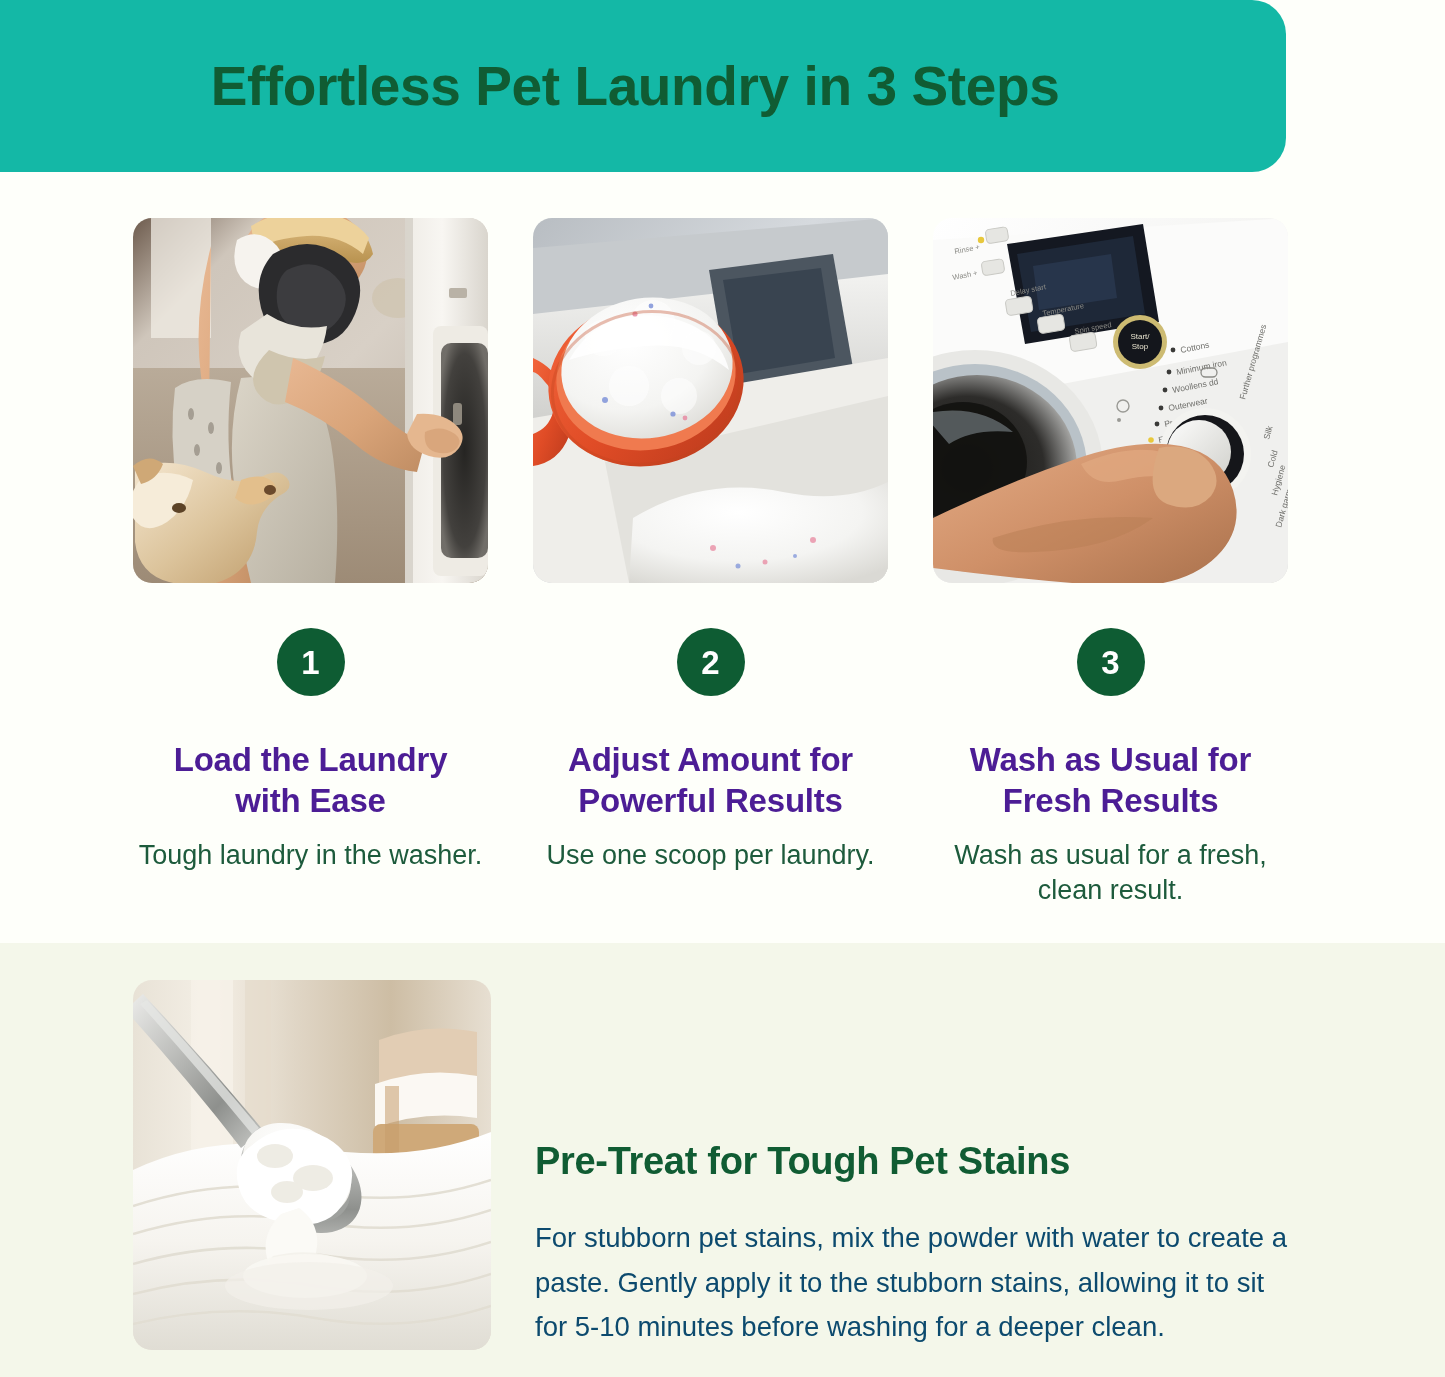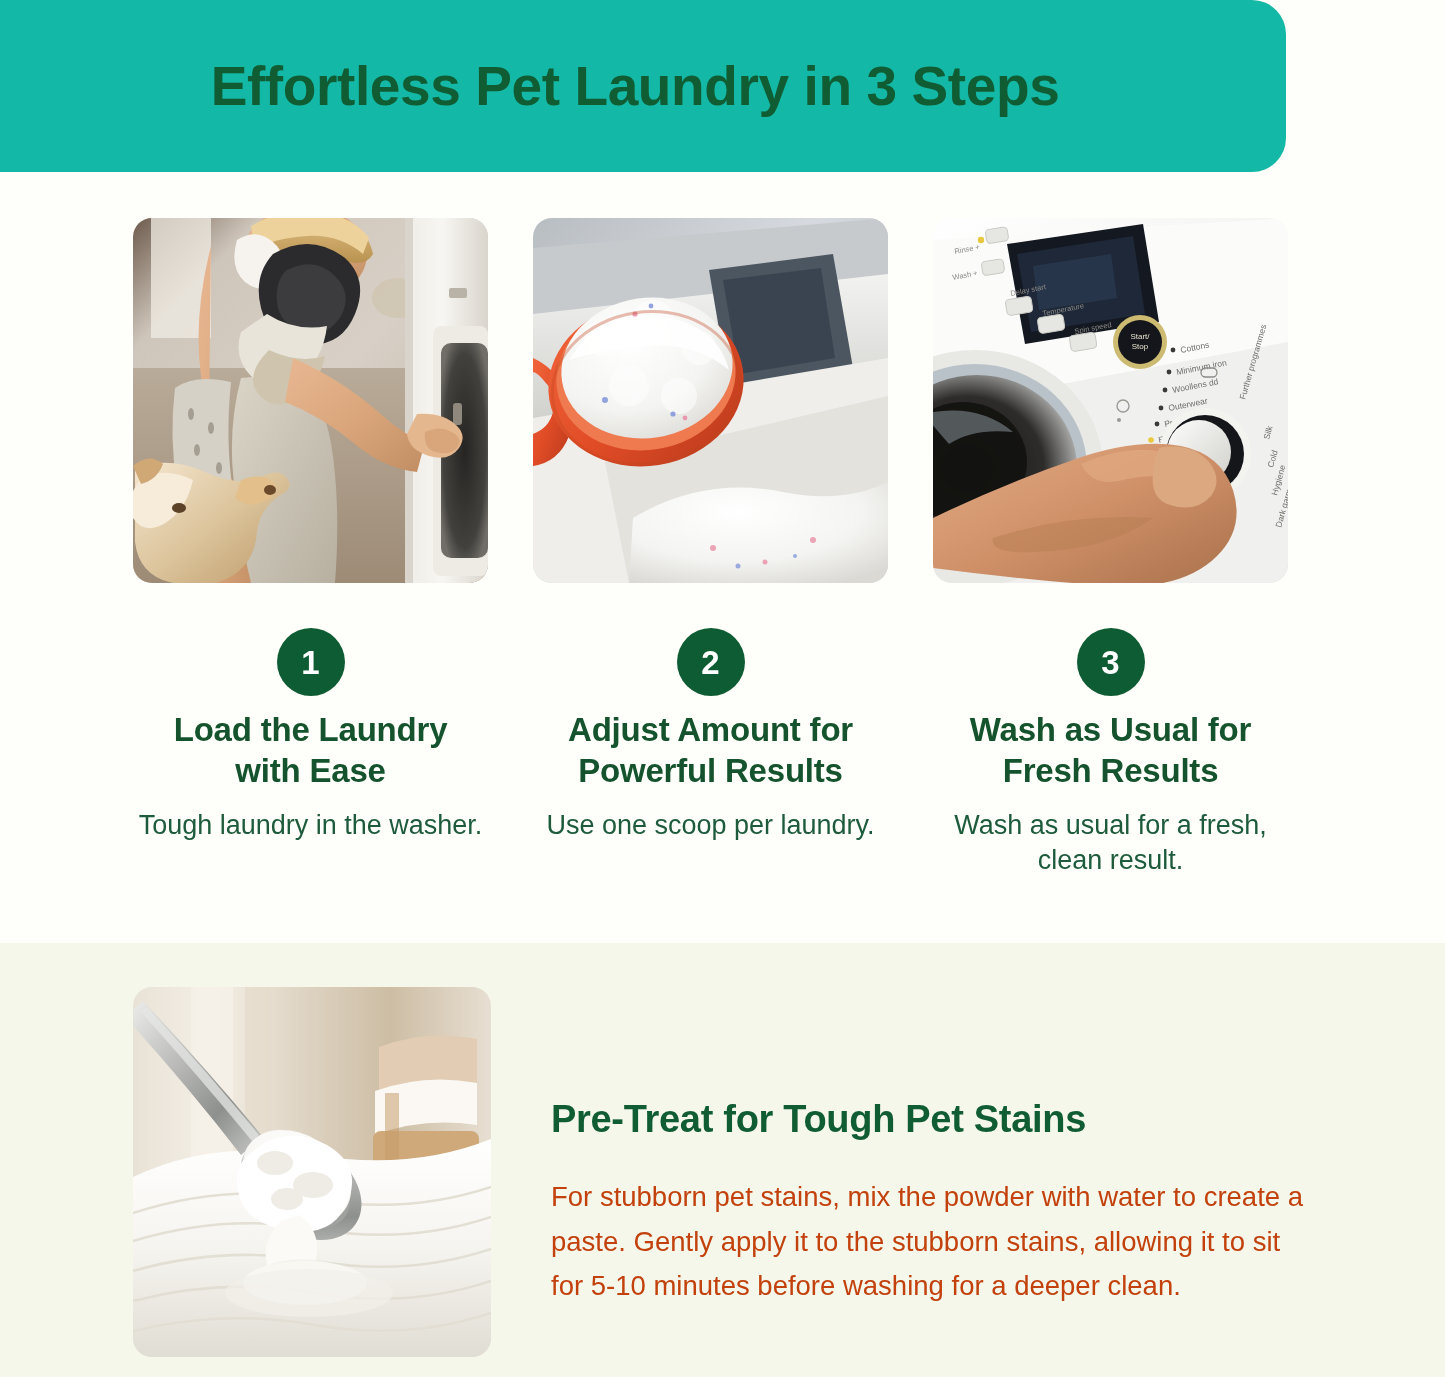"Load the Laundry with Ease" .step-title { color: #14532d -> #4c1d95; margin-top: 13px -> 43px }
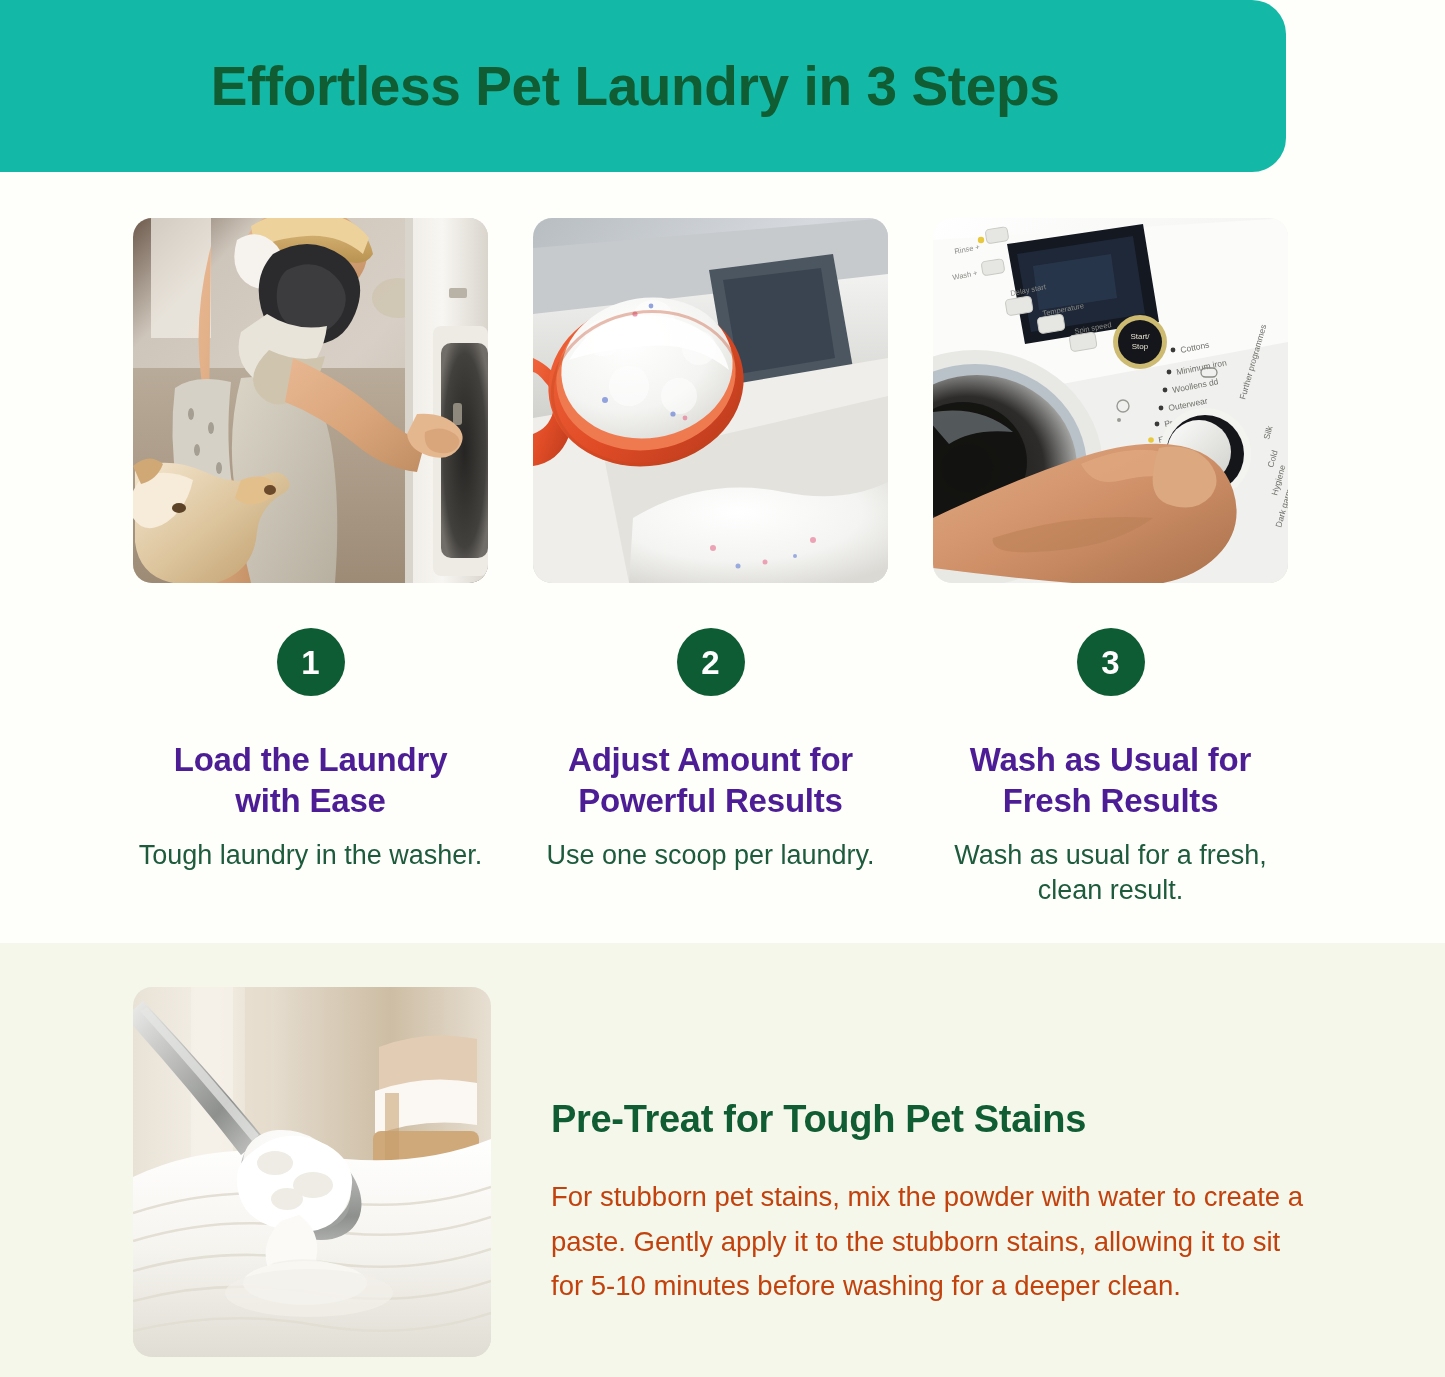"Pre-Treat for Tough Pet Stains" .pretreat-inner { align-items: center -> flex-end; gap: 60px -> 44px; top: 44px -> 37px }
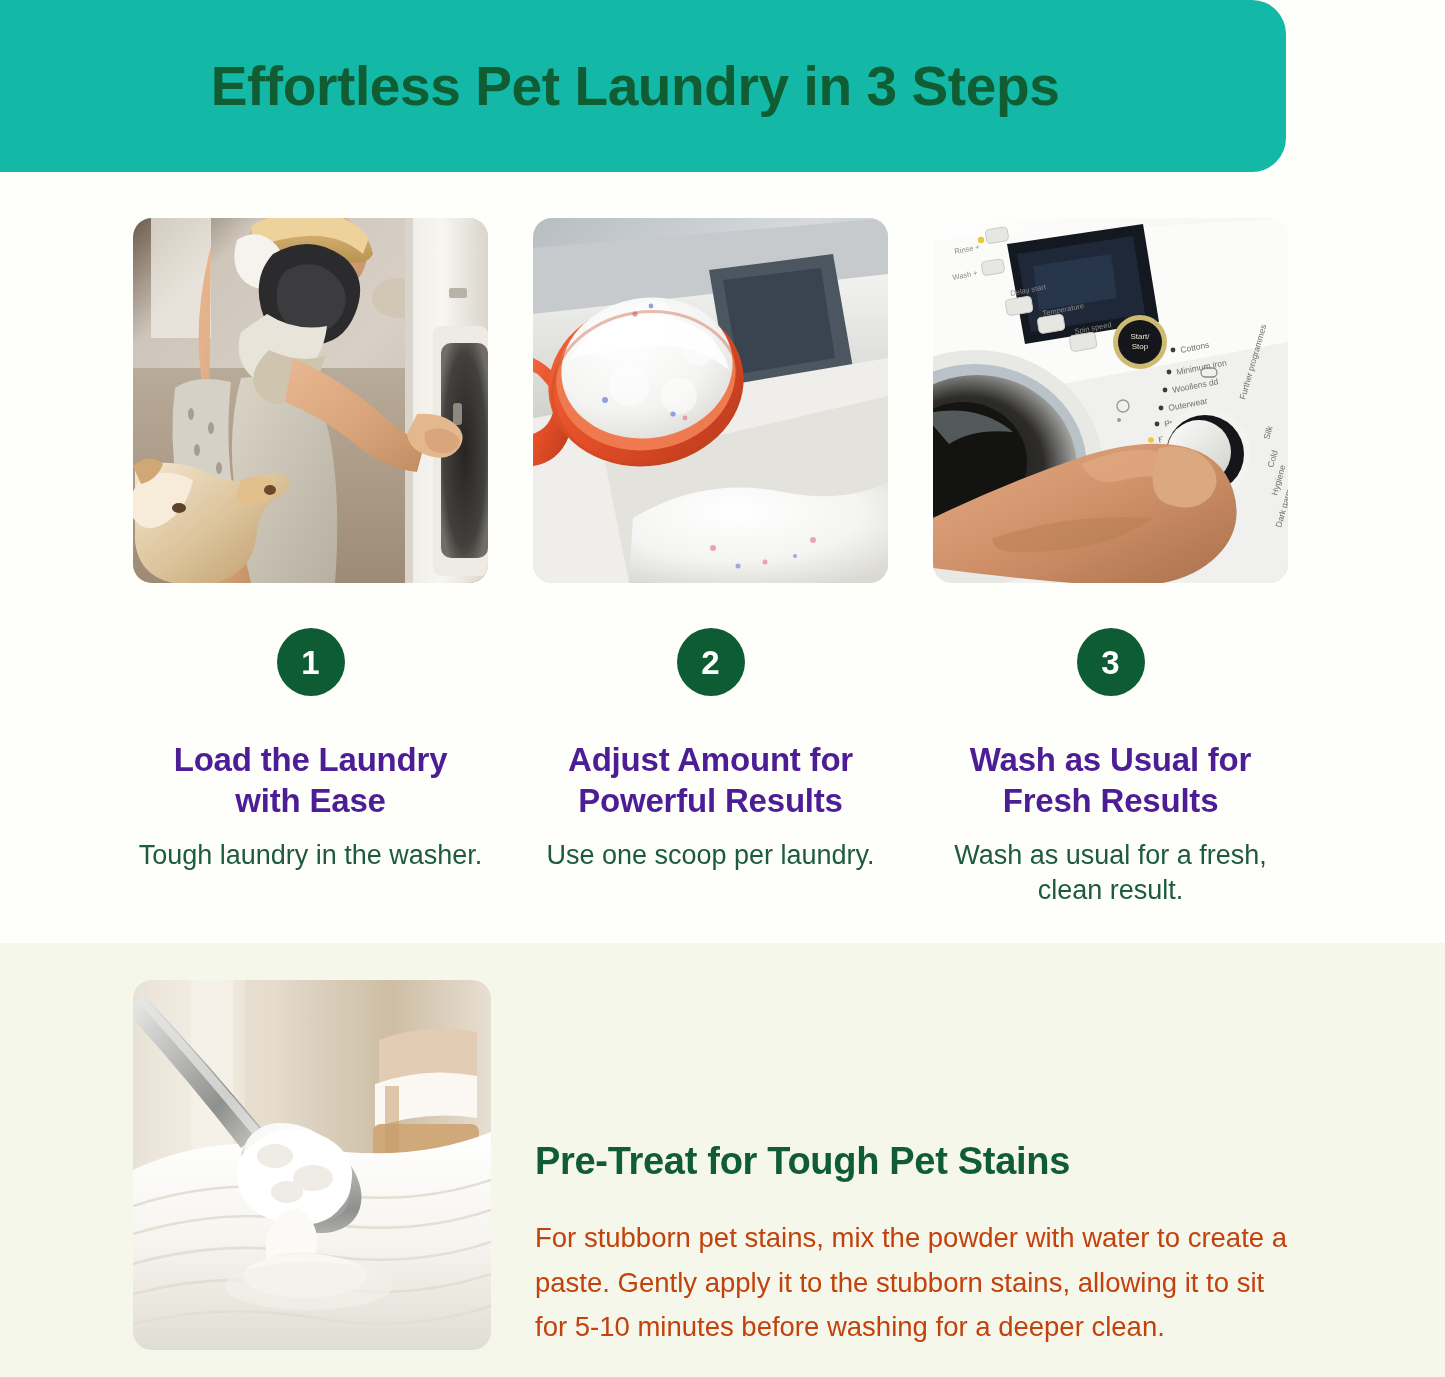"For stubborn pet stains, mix" .pretreat-body { color: #c2410c -> #0c4a6e }
